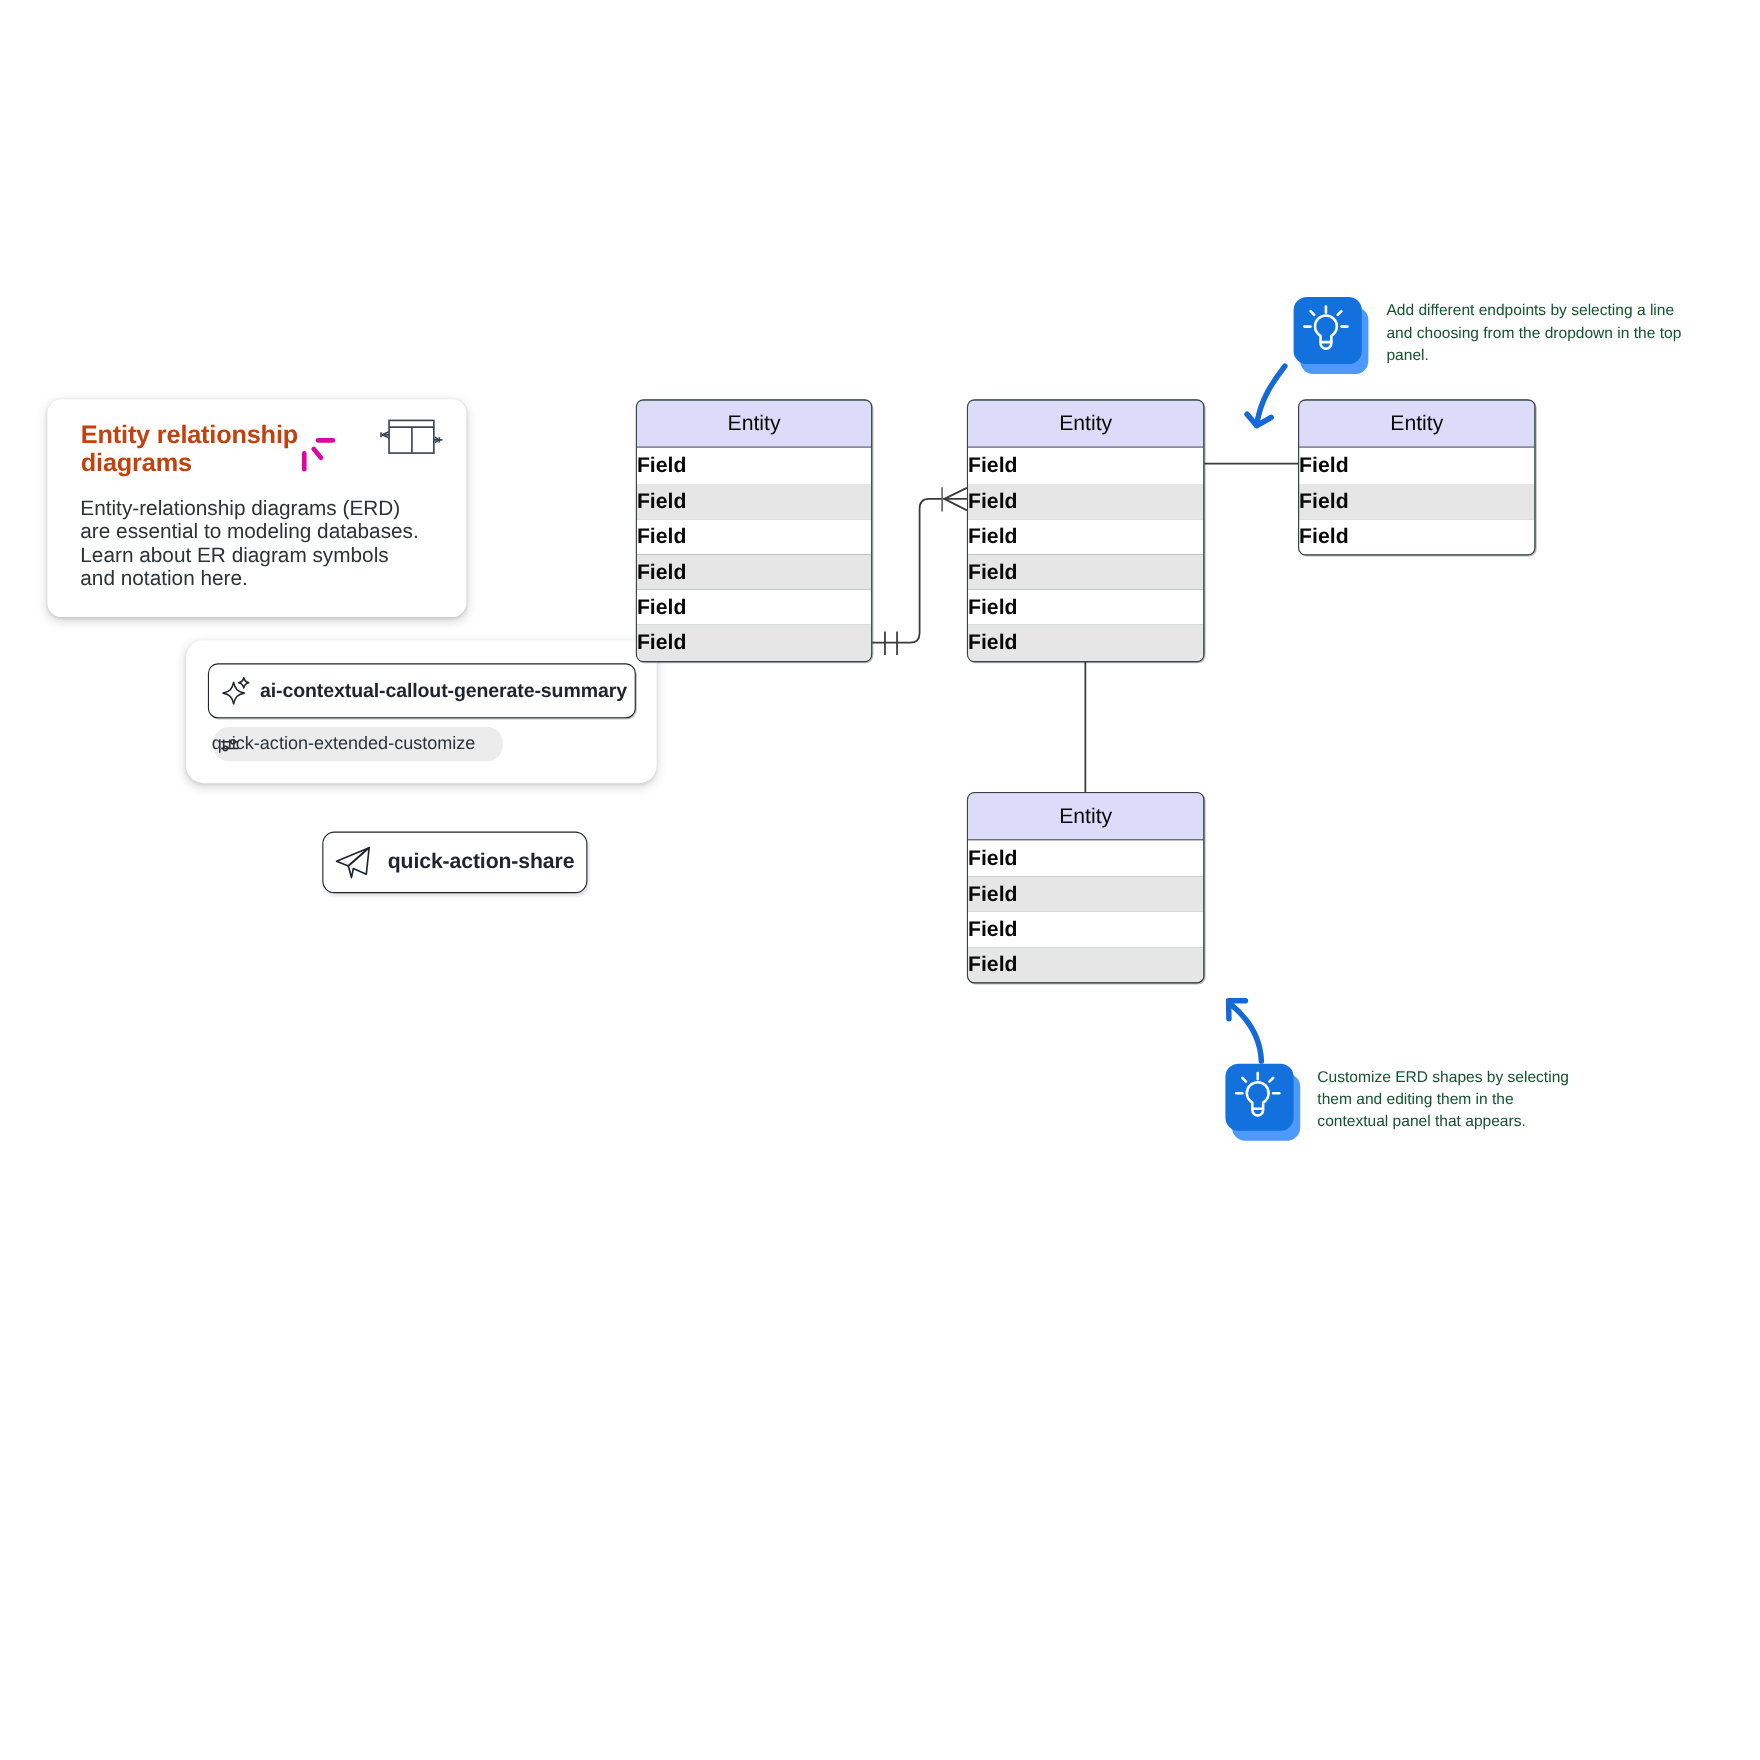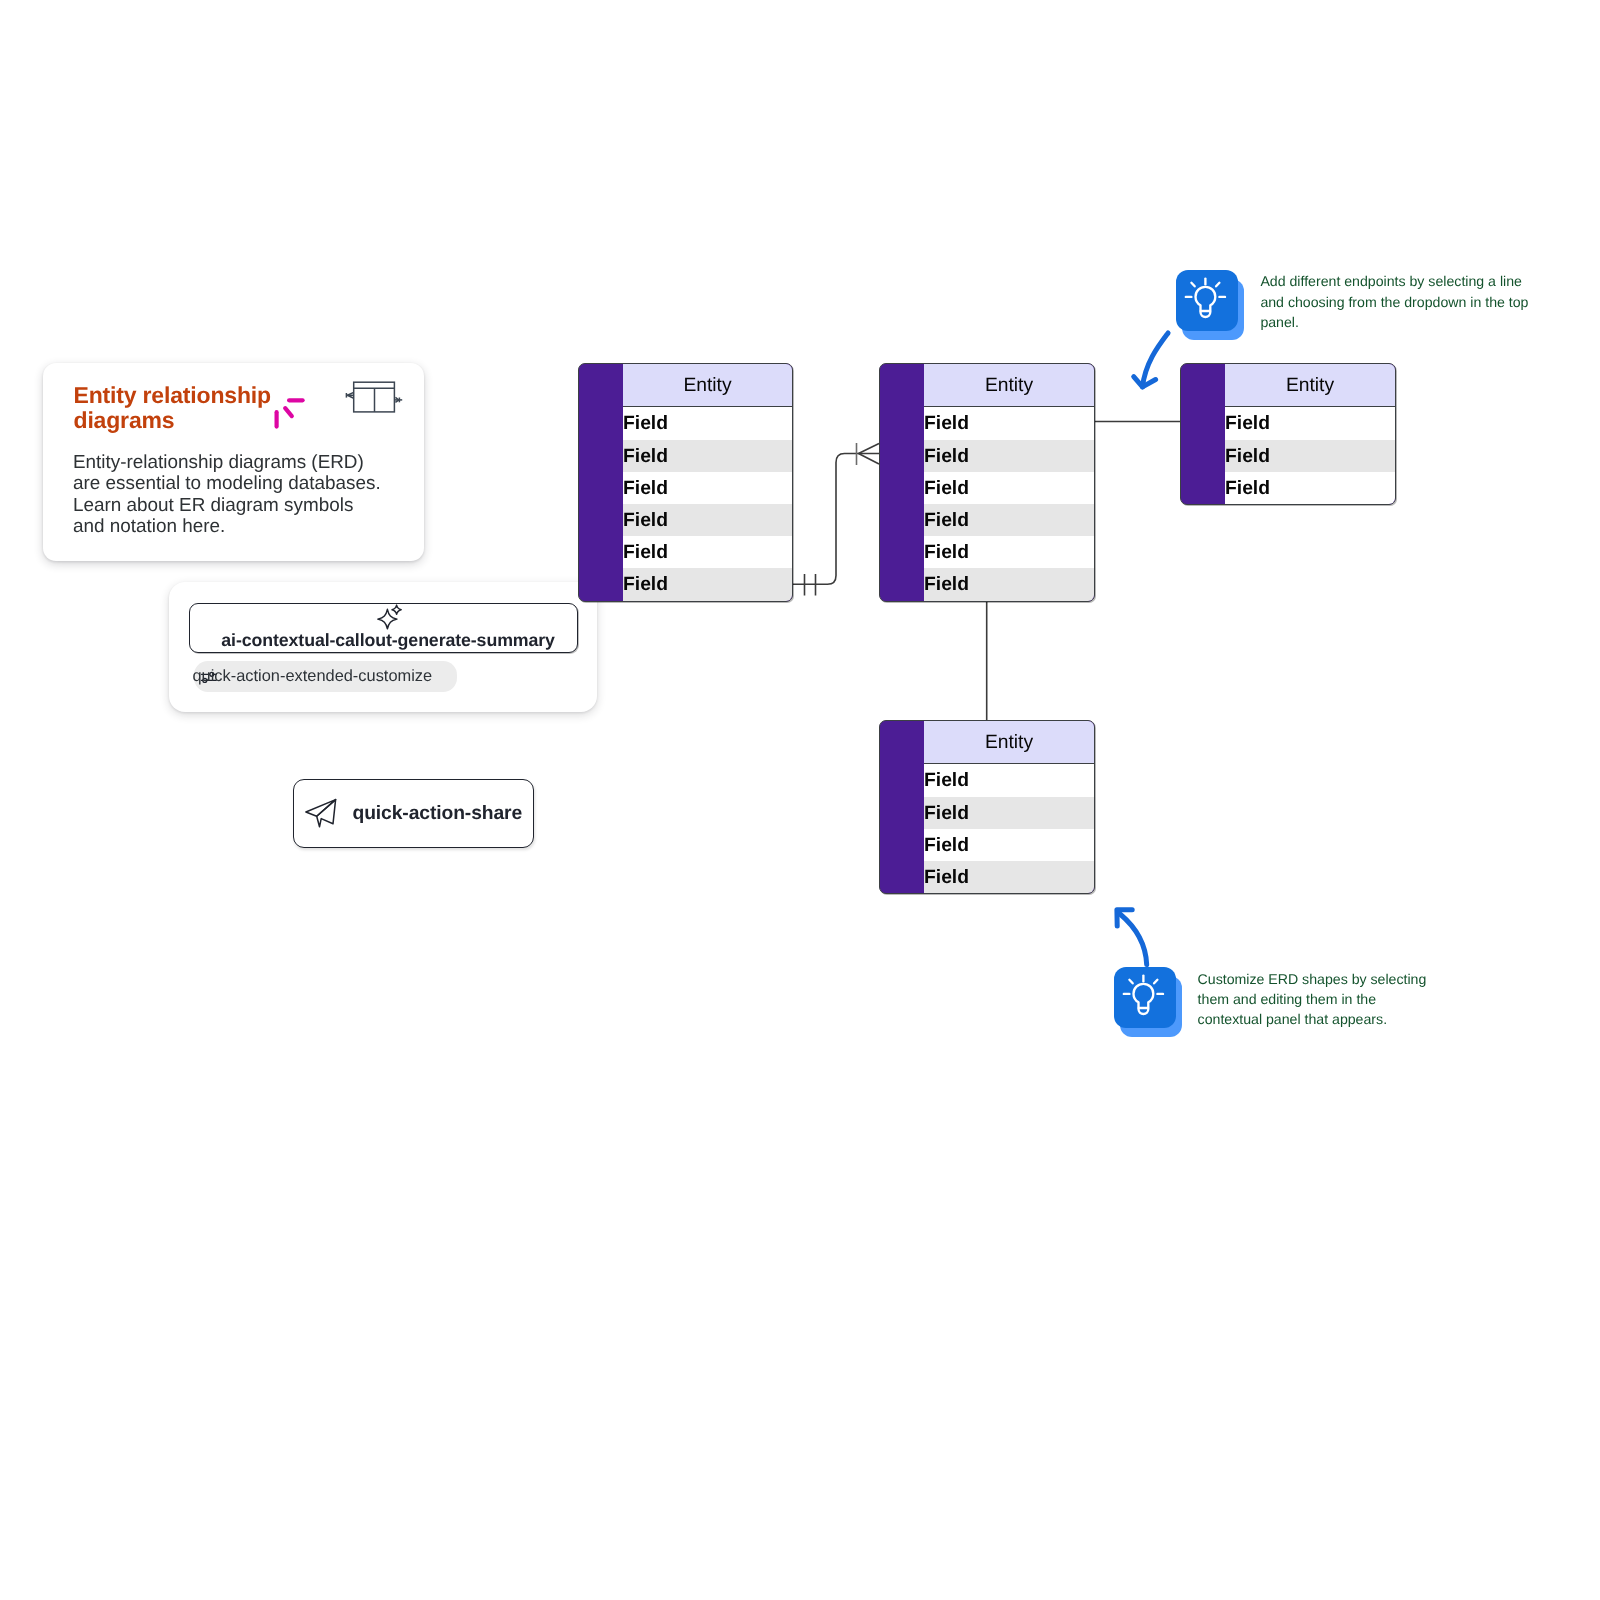"Entity" .entity { background: #4c1d95 -> #14532d; padding-left: 44px -> none }
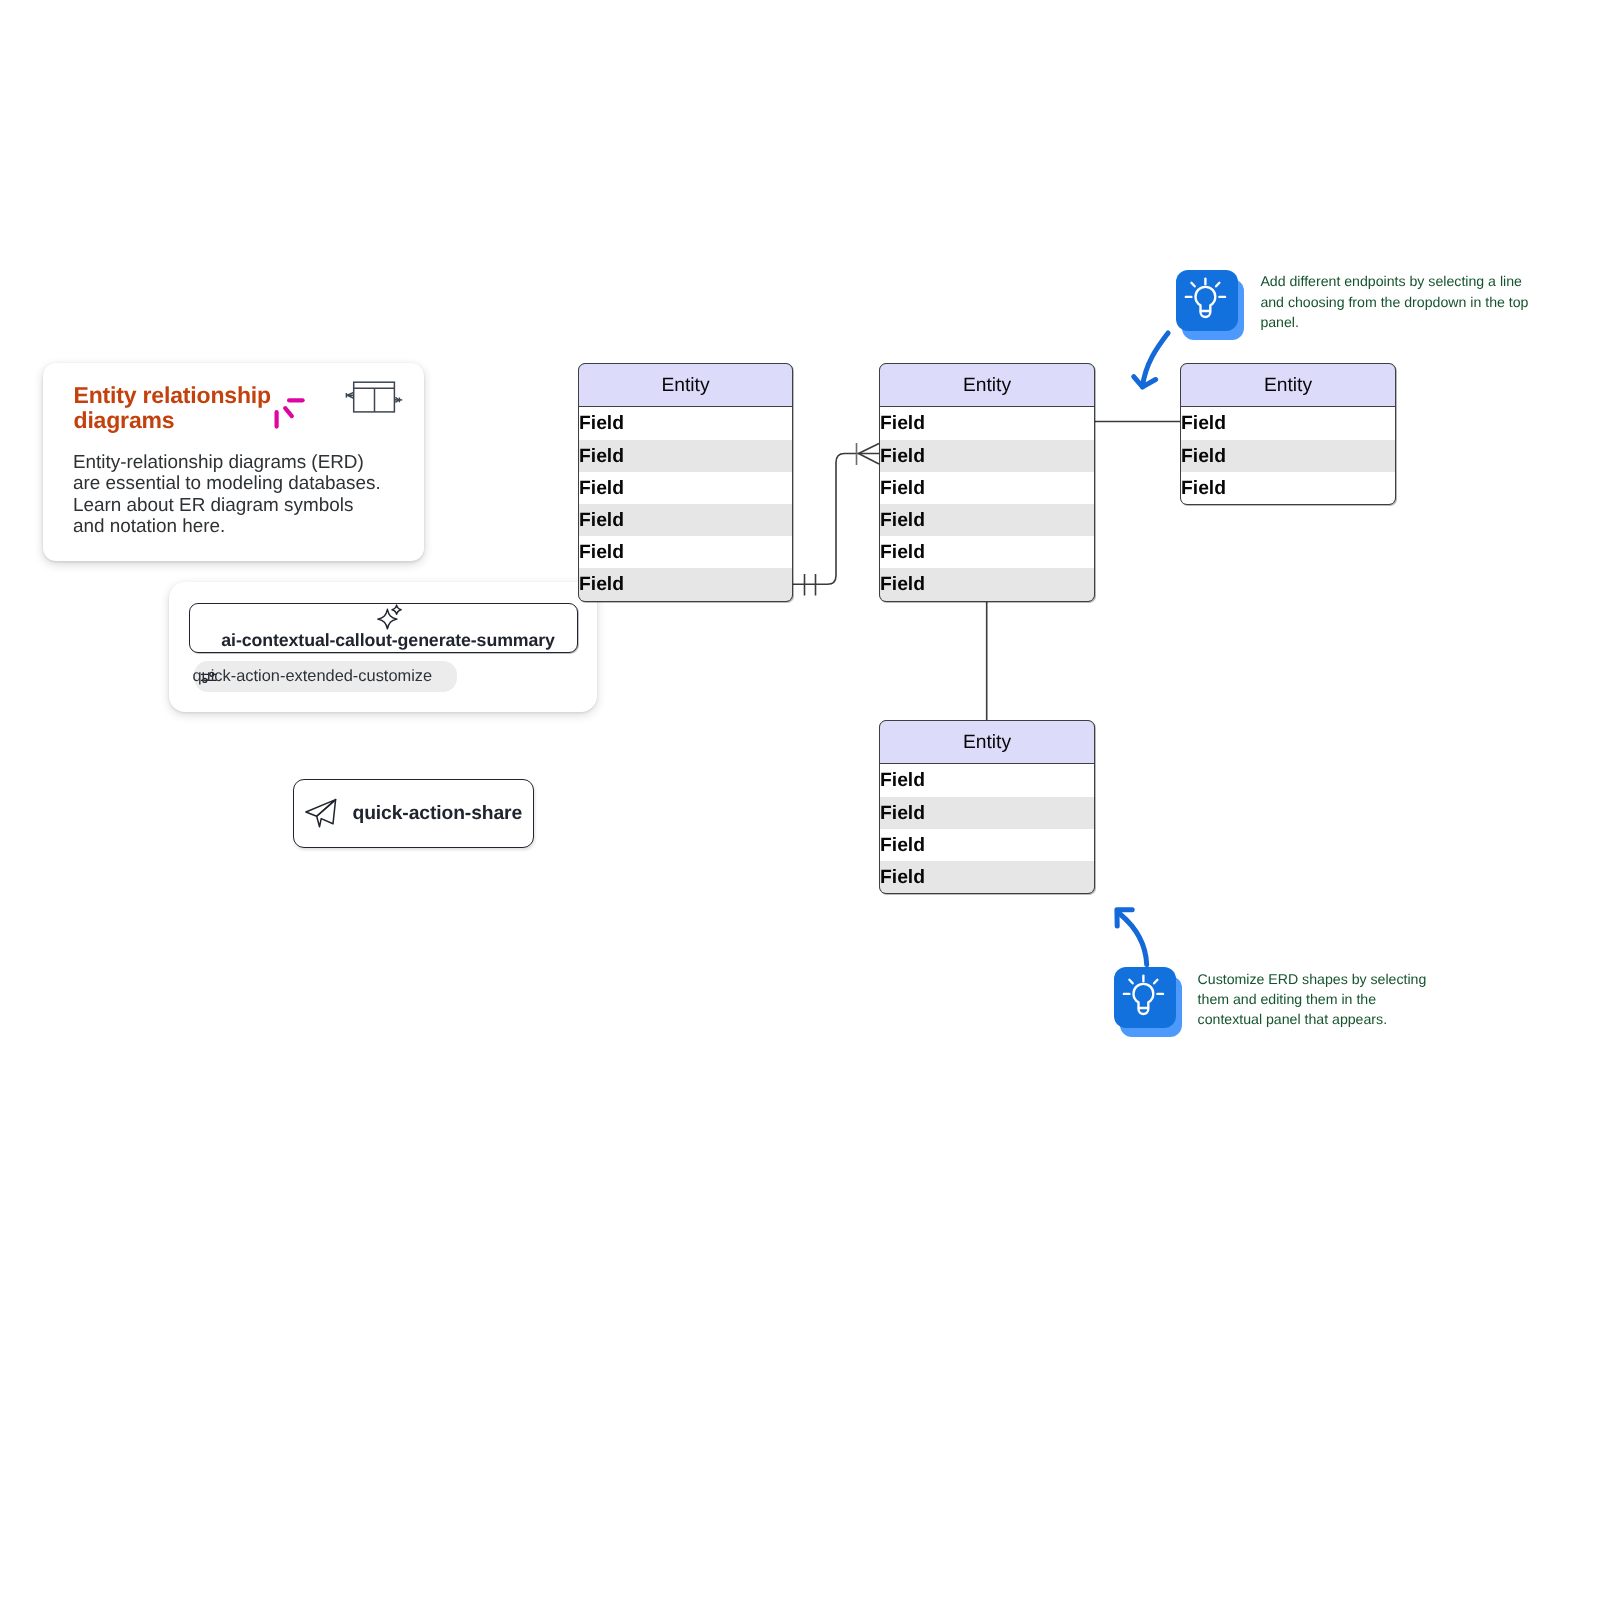"ai-contextual-callout-generate-summary" div.ai-pill { flex-direction: column -> none }
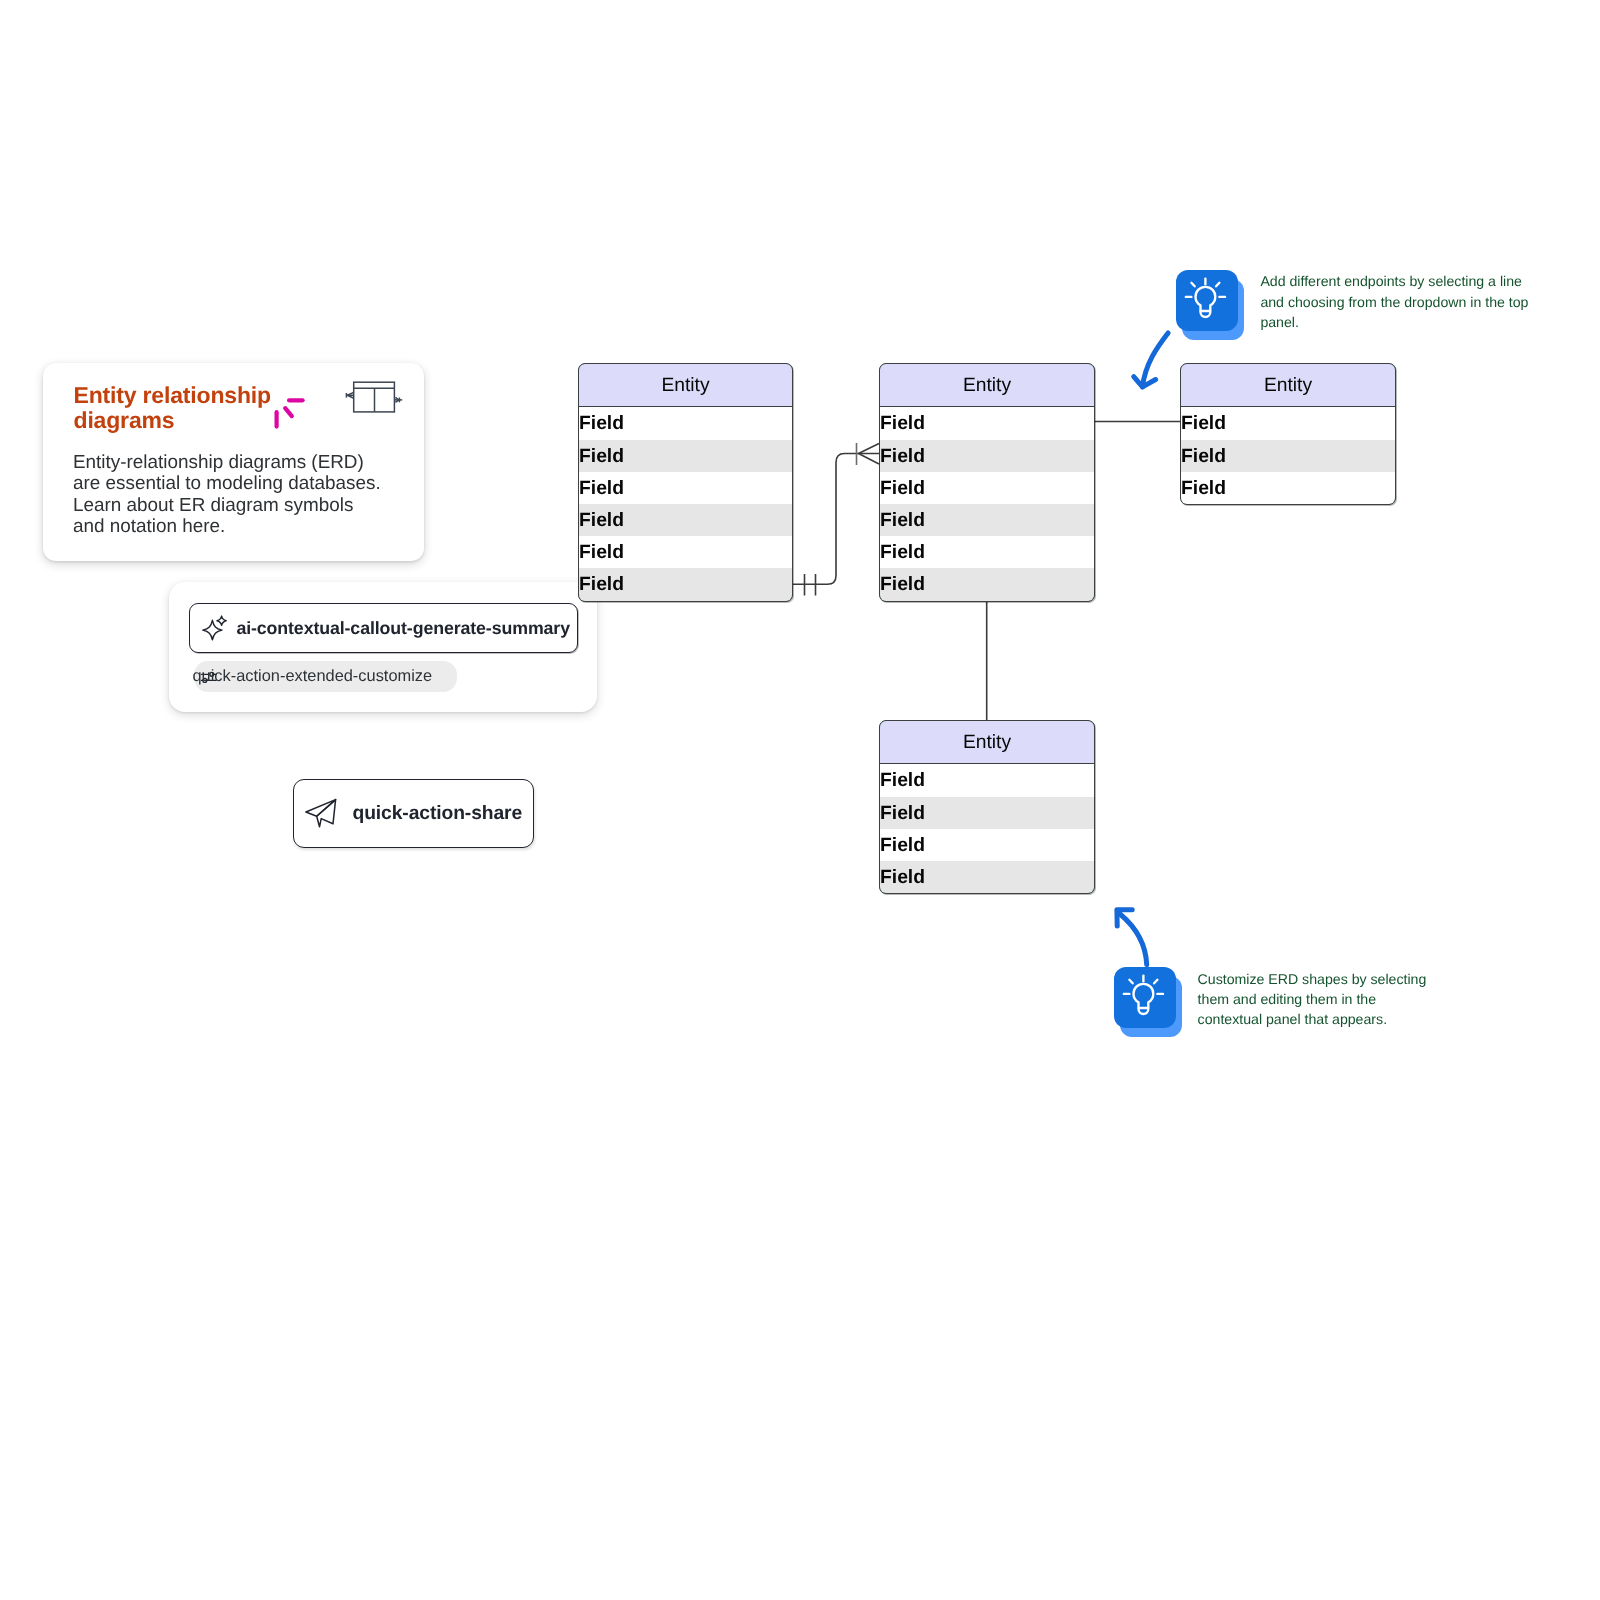"quick-action-share" div.share-btn { height: 69px -> 56px; top: 779px -> 756px }
